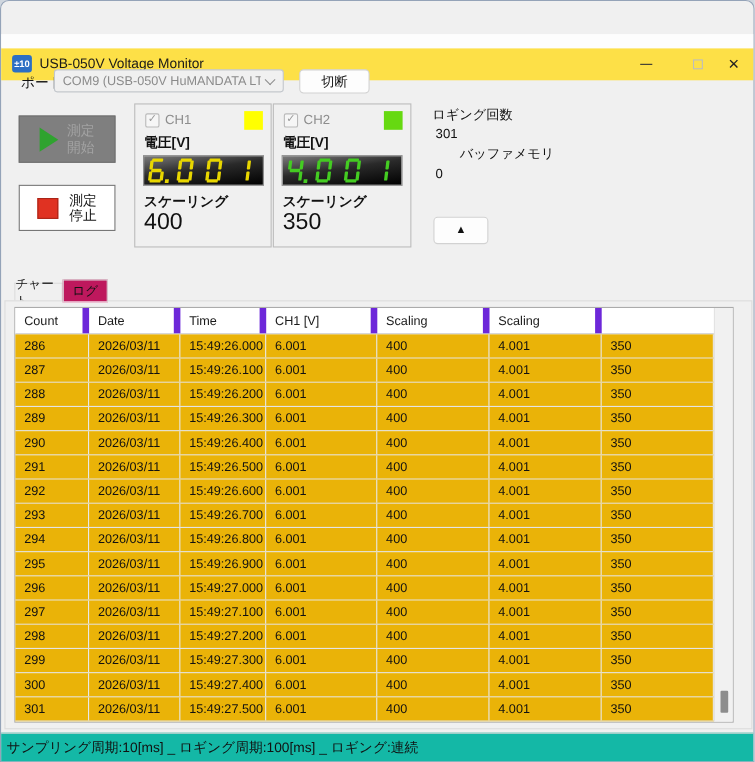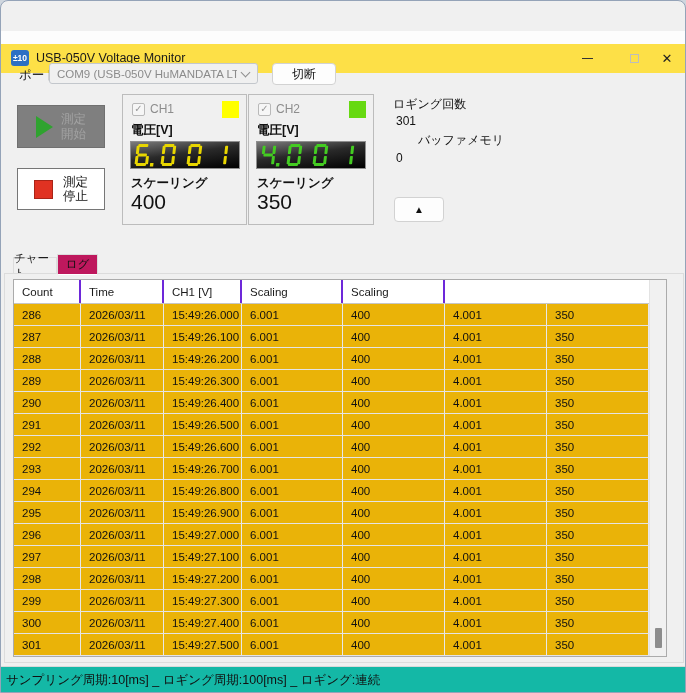"Count" .hcell { border-right: 2px solid #6d28d9 -> 6px solid #6d28d9 }
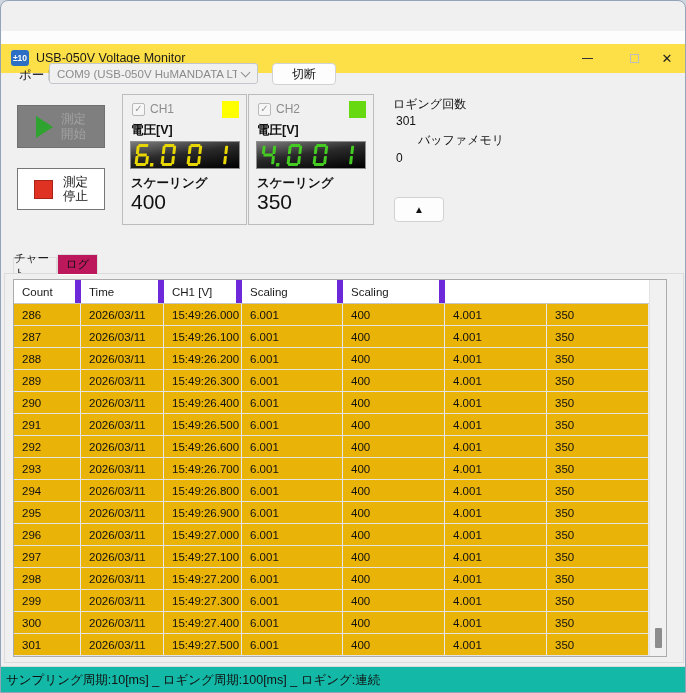"Date" div.hcell { html: none -> <div>Date</div> }
